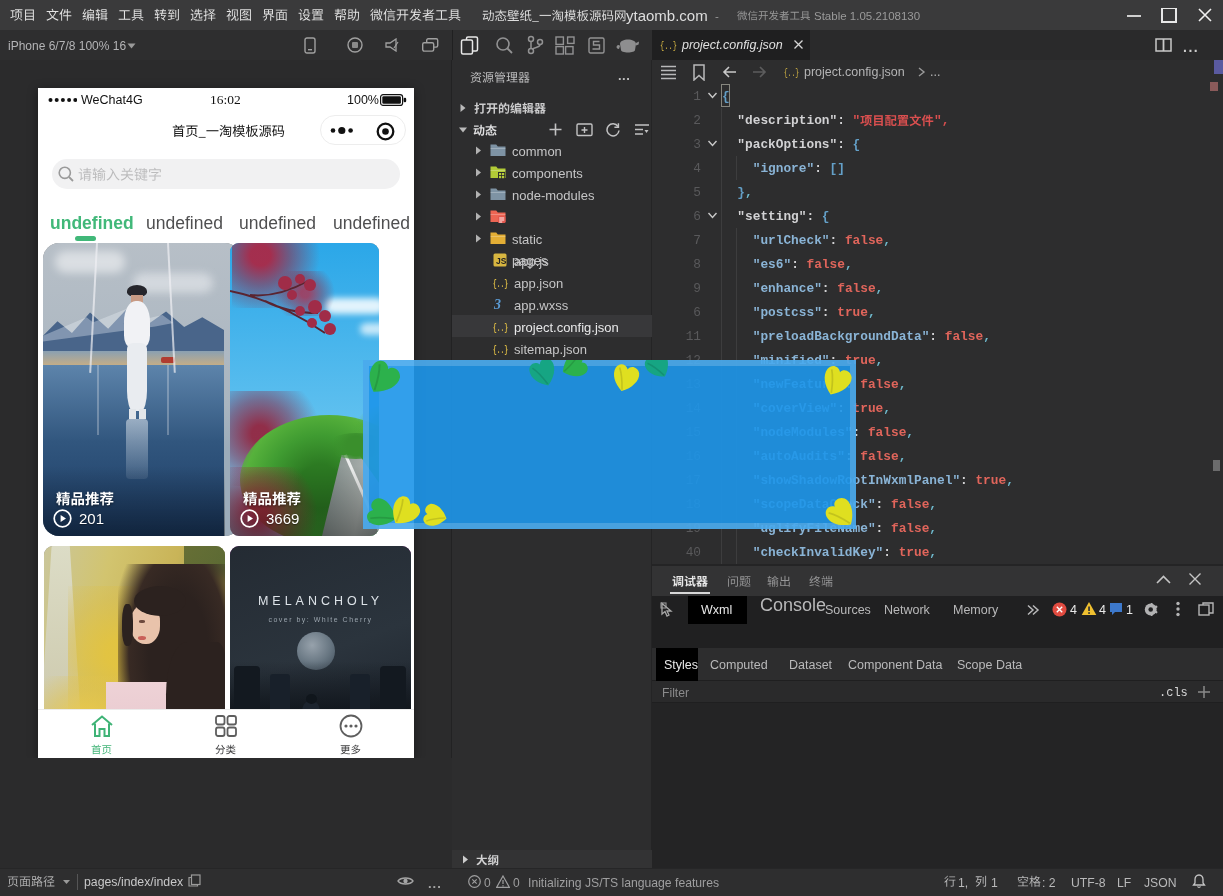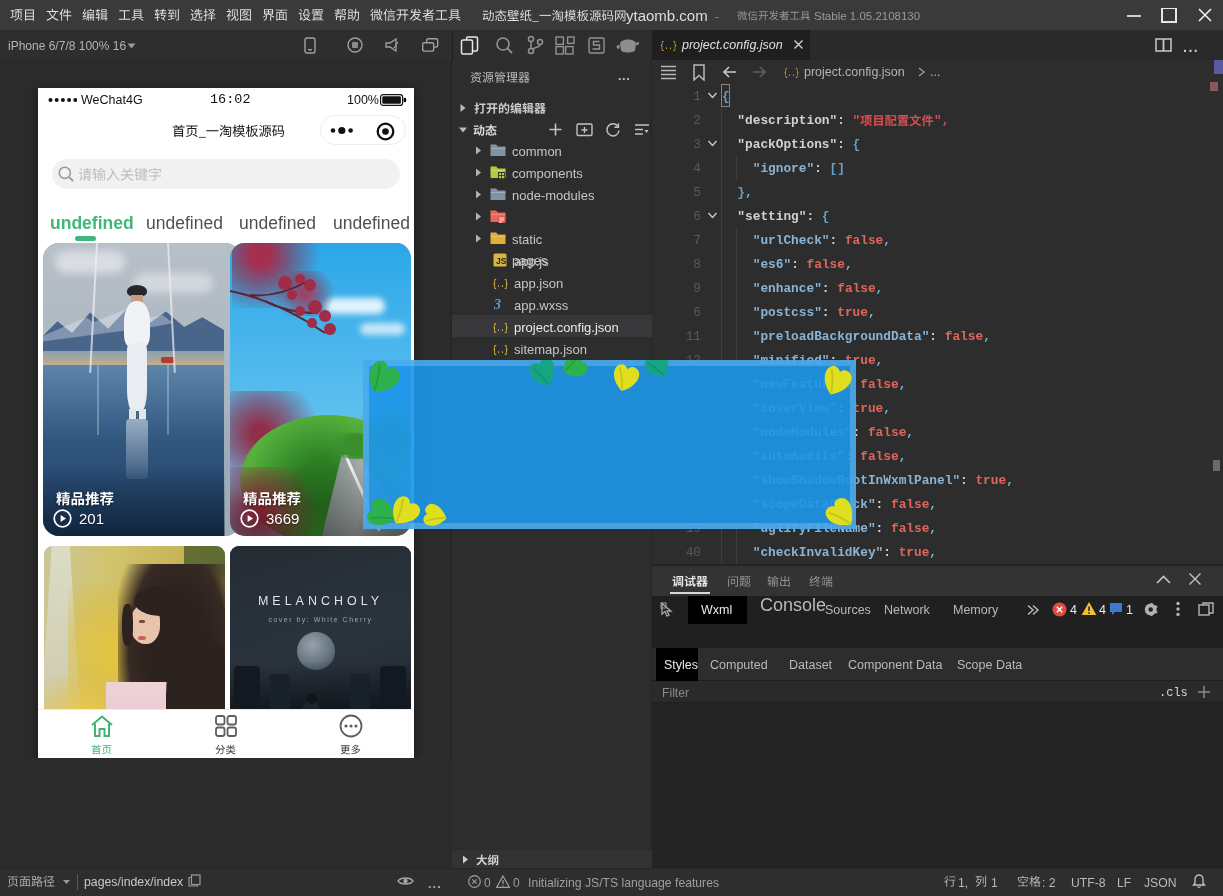"16:02" div { font-family: Liberation Mono, monospace -> Liberation Serif, serif }
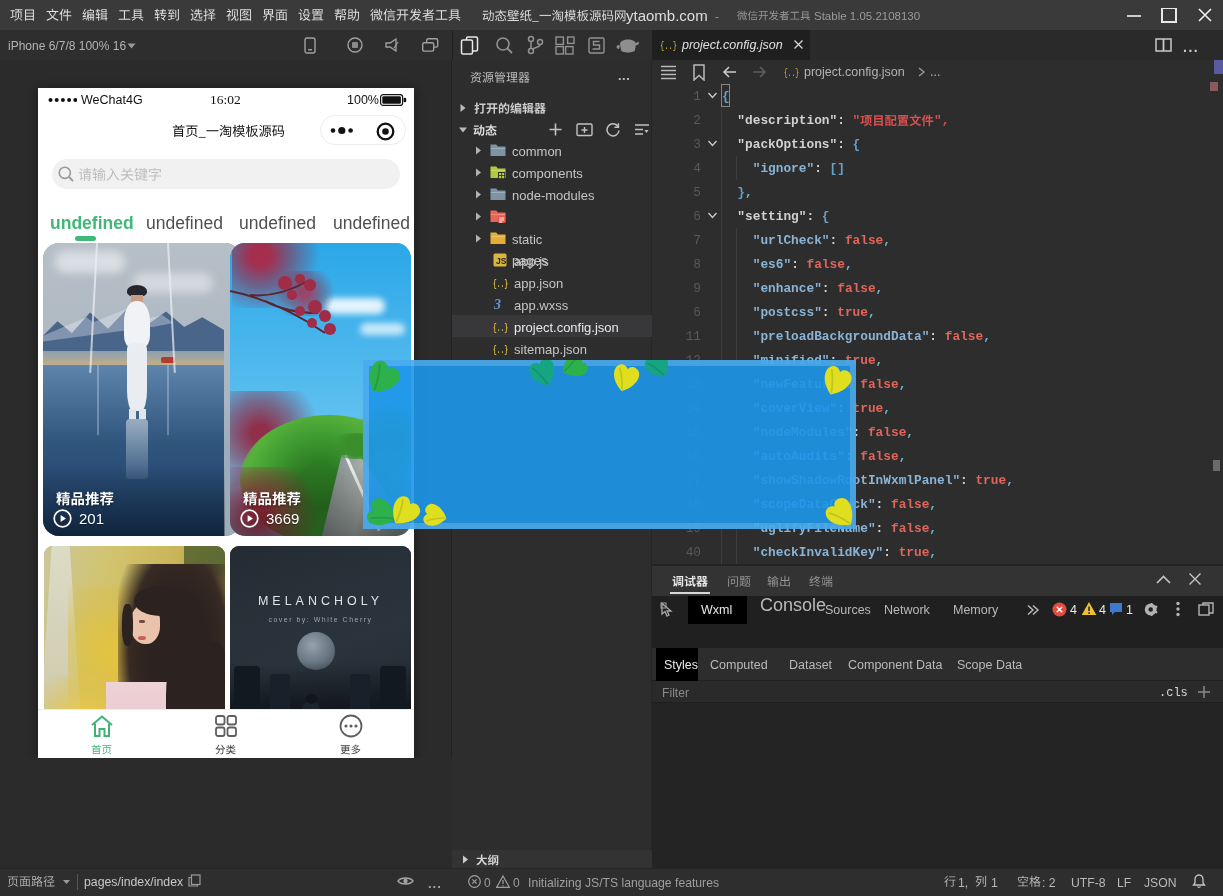"3669" div { border-radius: 15px -> 9px; width: 181px -> 149px }
